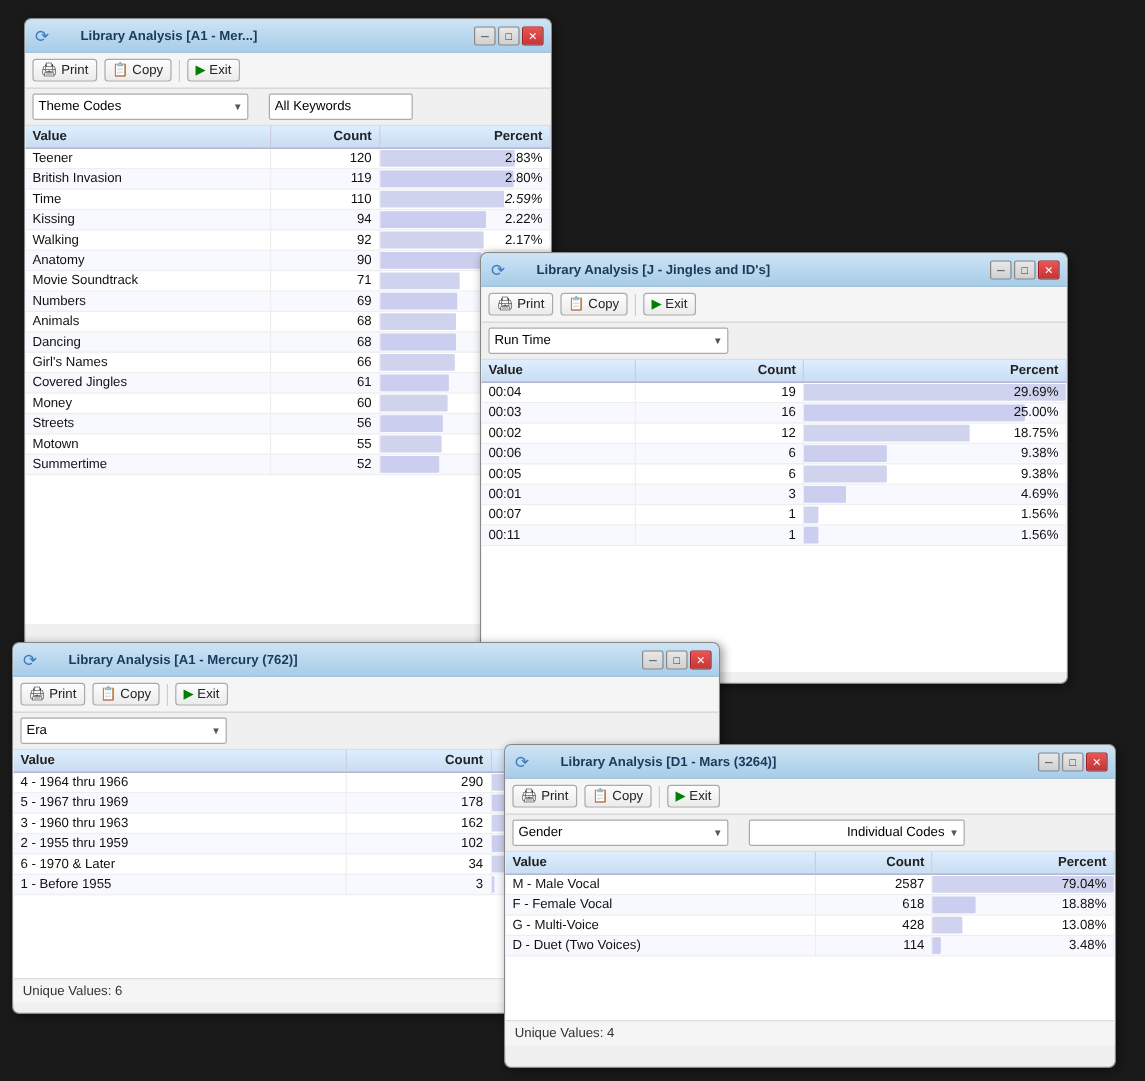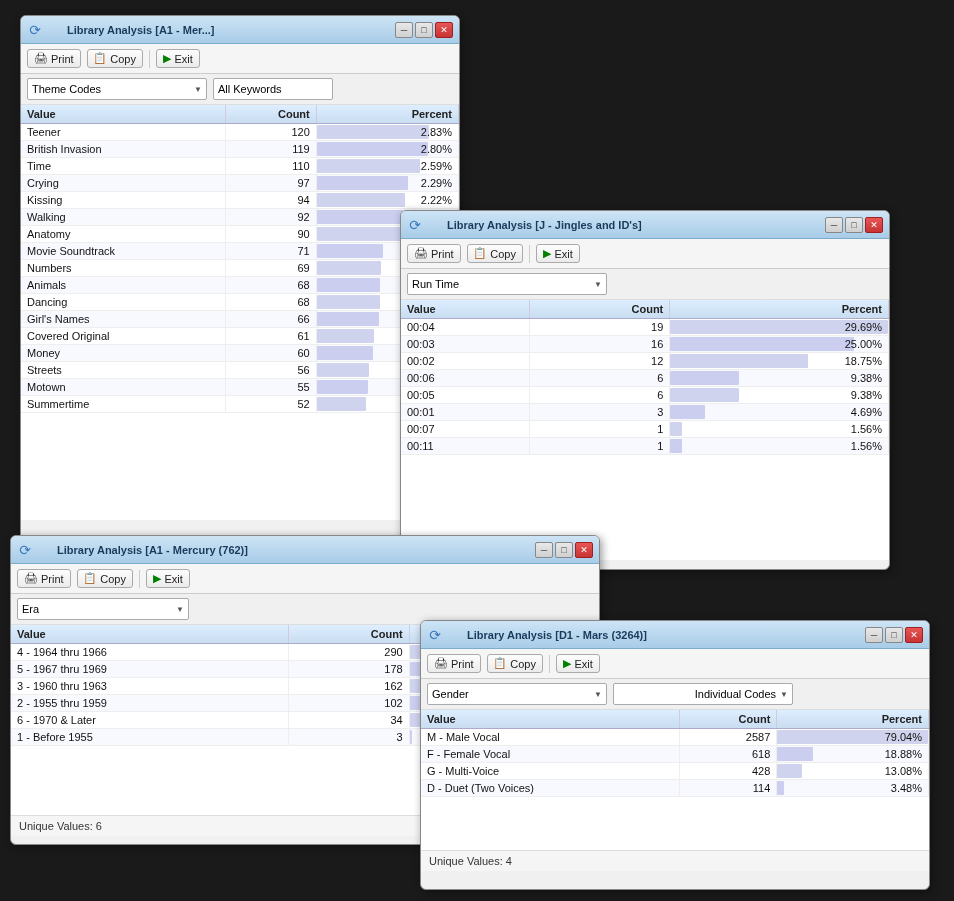"Theme Codes" .dropdown-bar { gap: 6px -> 17px }
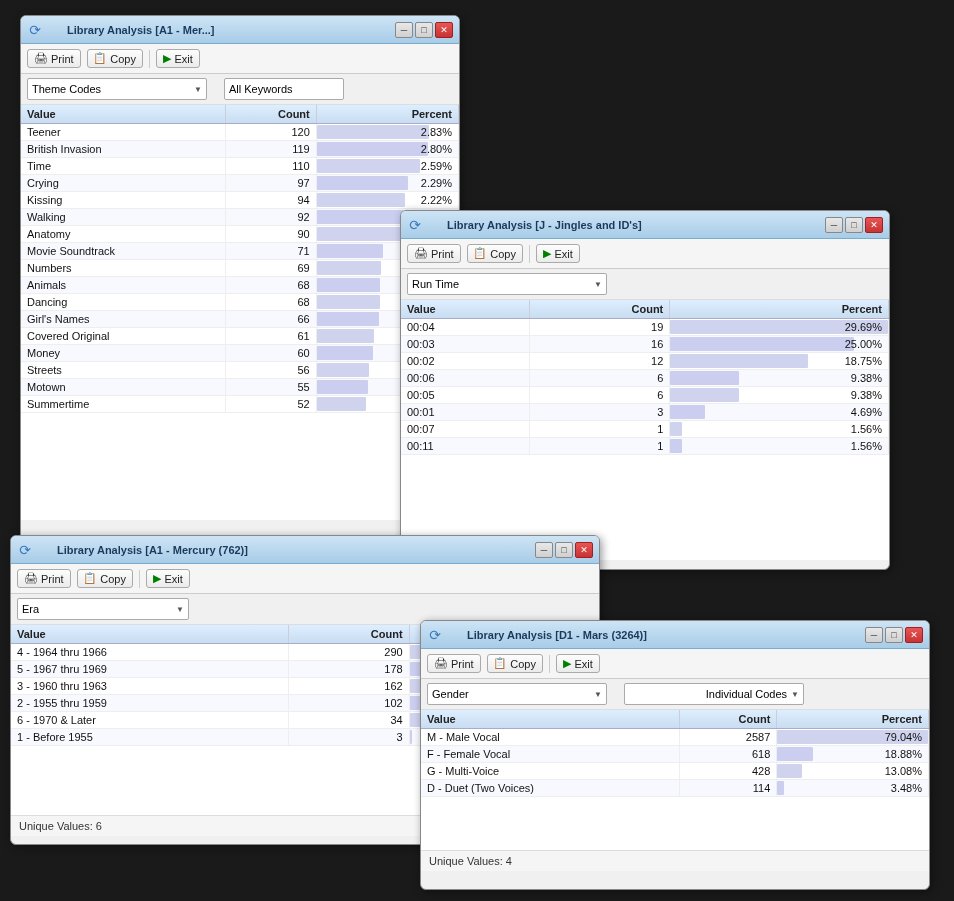"2.59%" td.bar-cell { font-style: none -> italic }
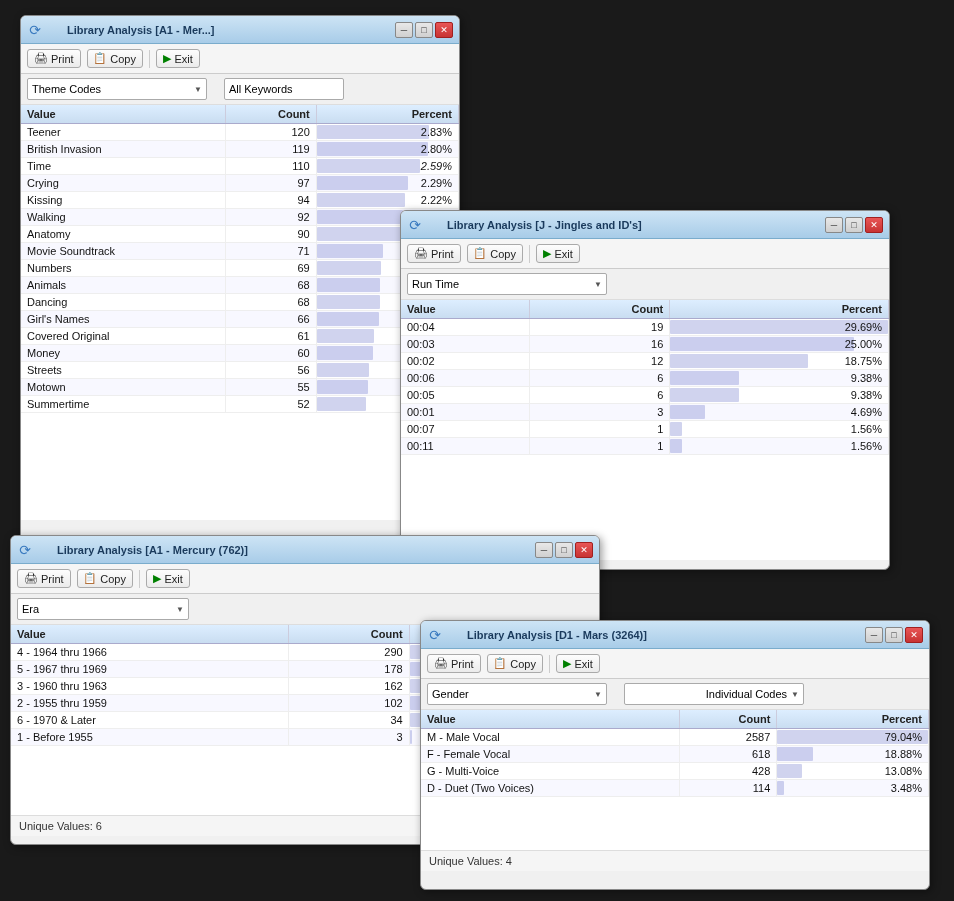"Crying" tr { html: <tr> <td>Crying</td> <td>97</td> <td> <div></div> <div>2.29%</div> </td> </tr> -> none }
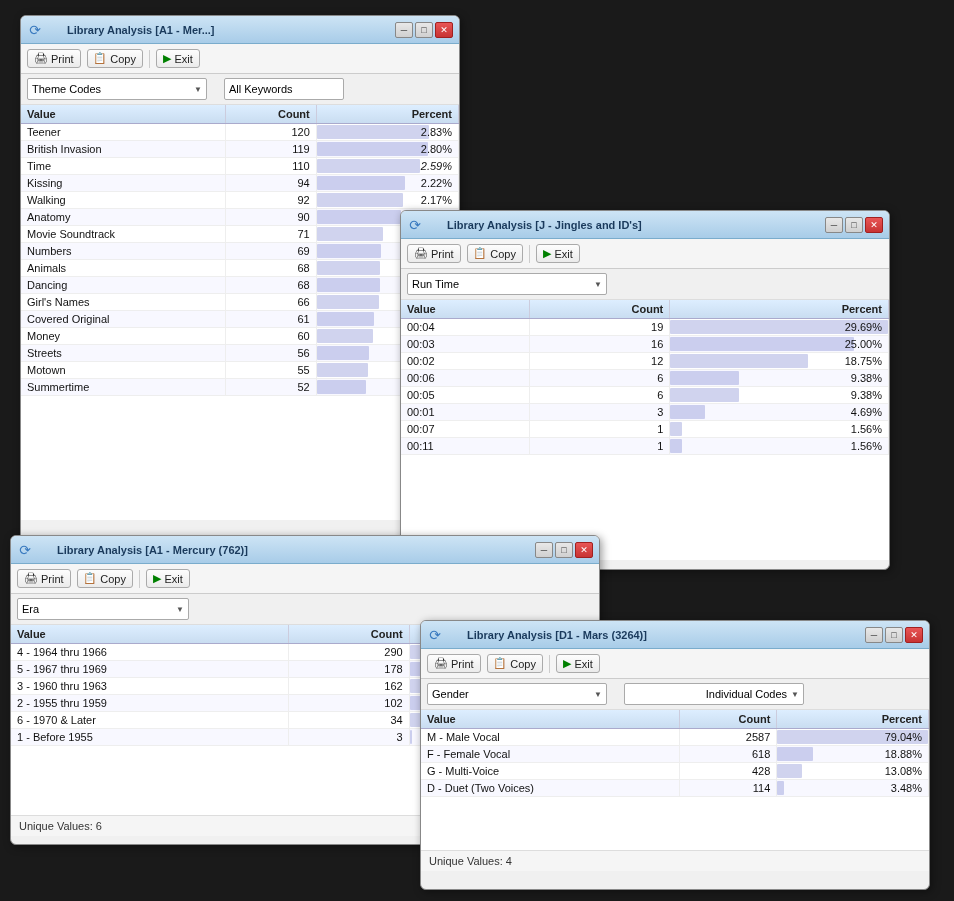"Covered Original" td { text: Original -> Jingles }
